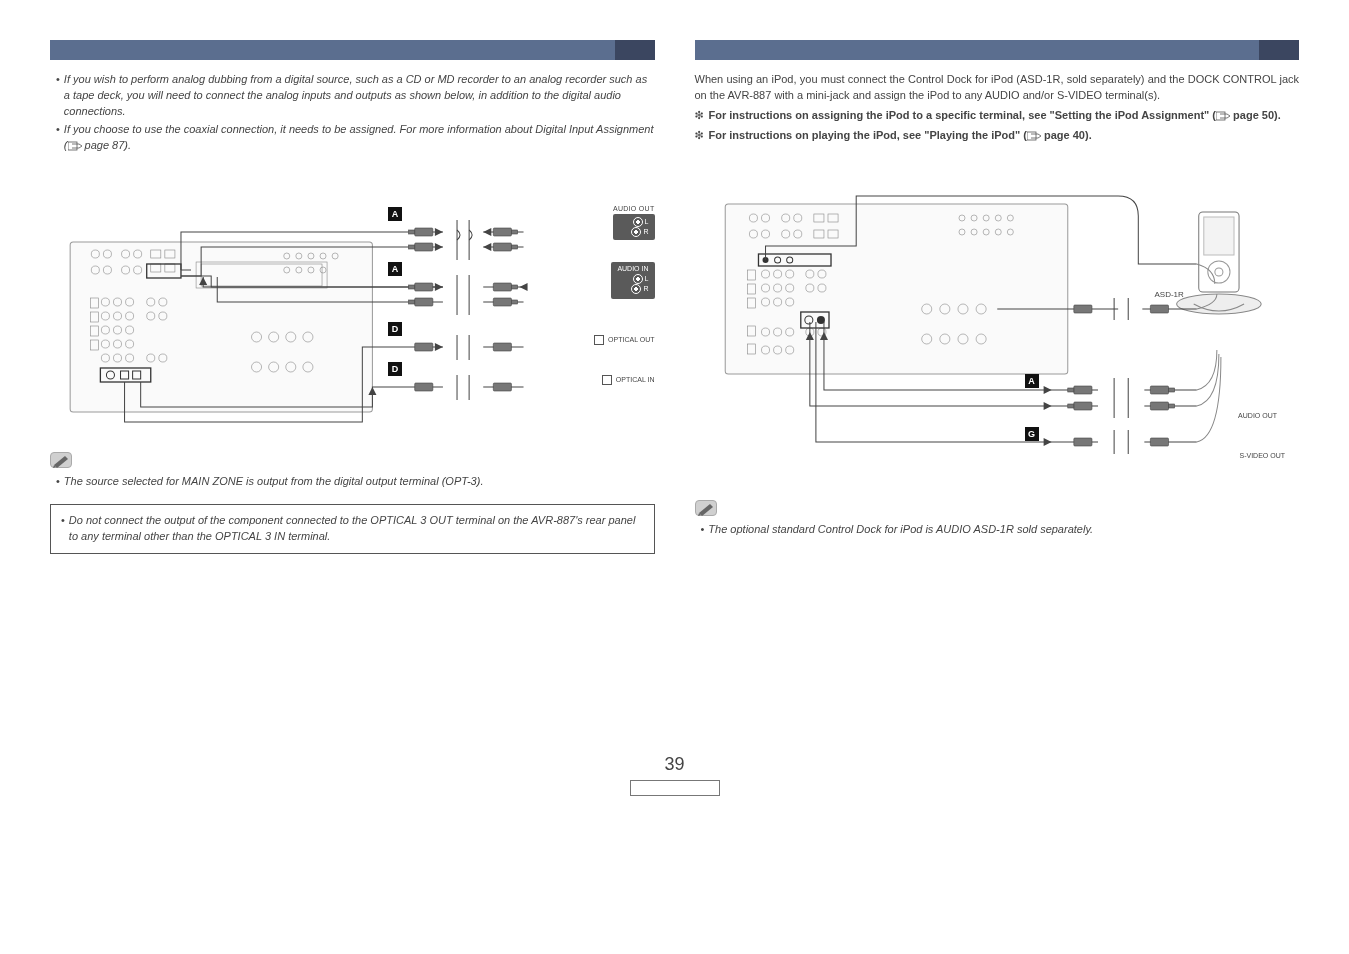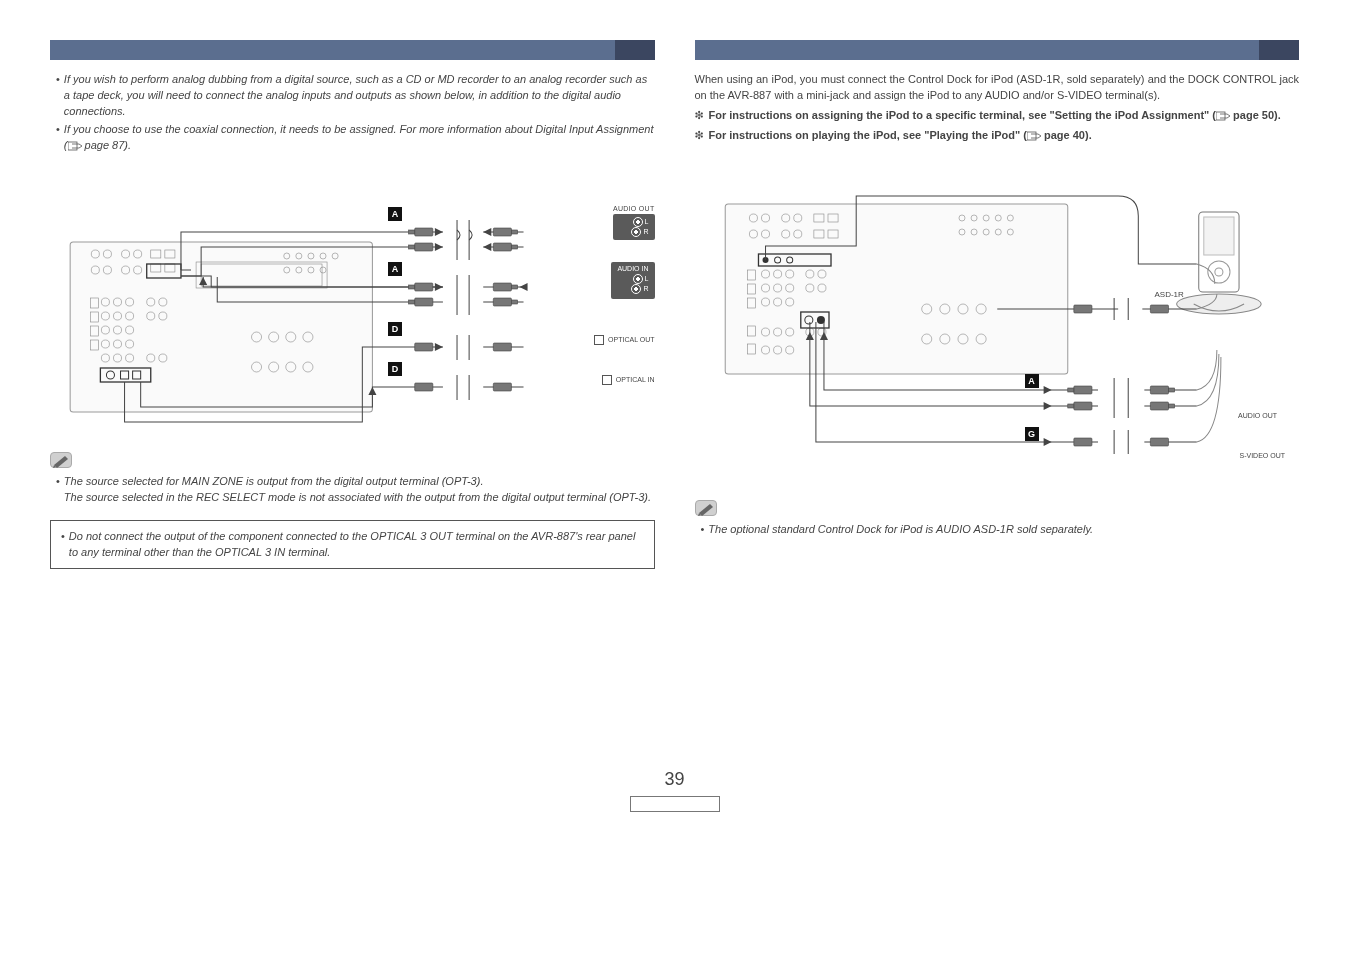"The source selected in the" span { html: <span>The source selected in the REC SELECT mode is not associated with the output from the digital output terminal (OPT-3).</span> -> none }
